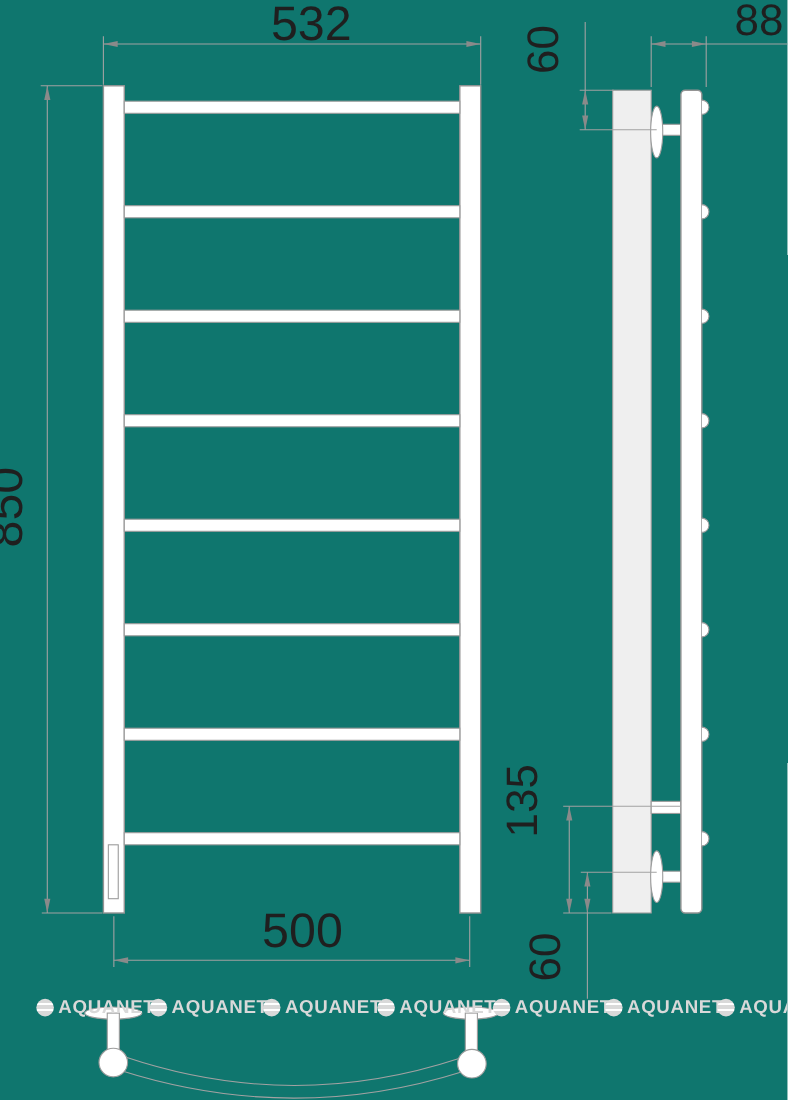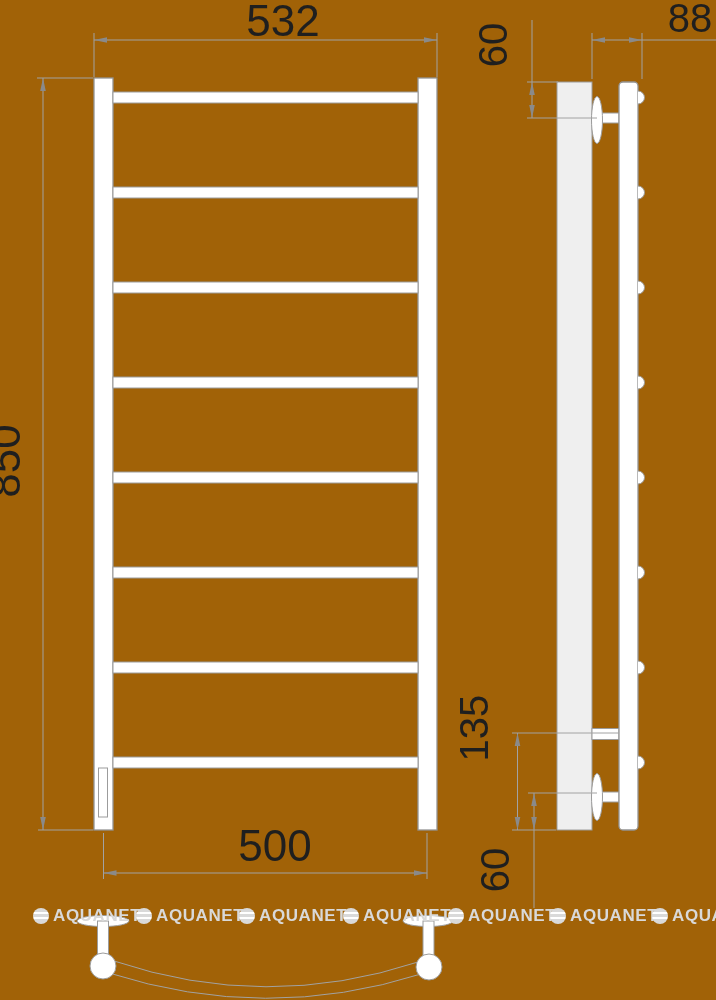"532" #stage { background: #a16207 -> #0f766e }
